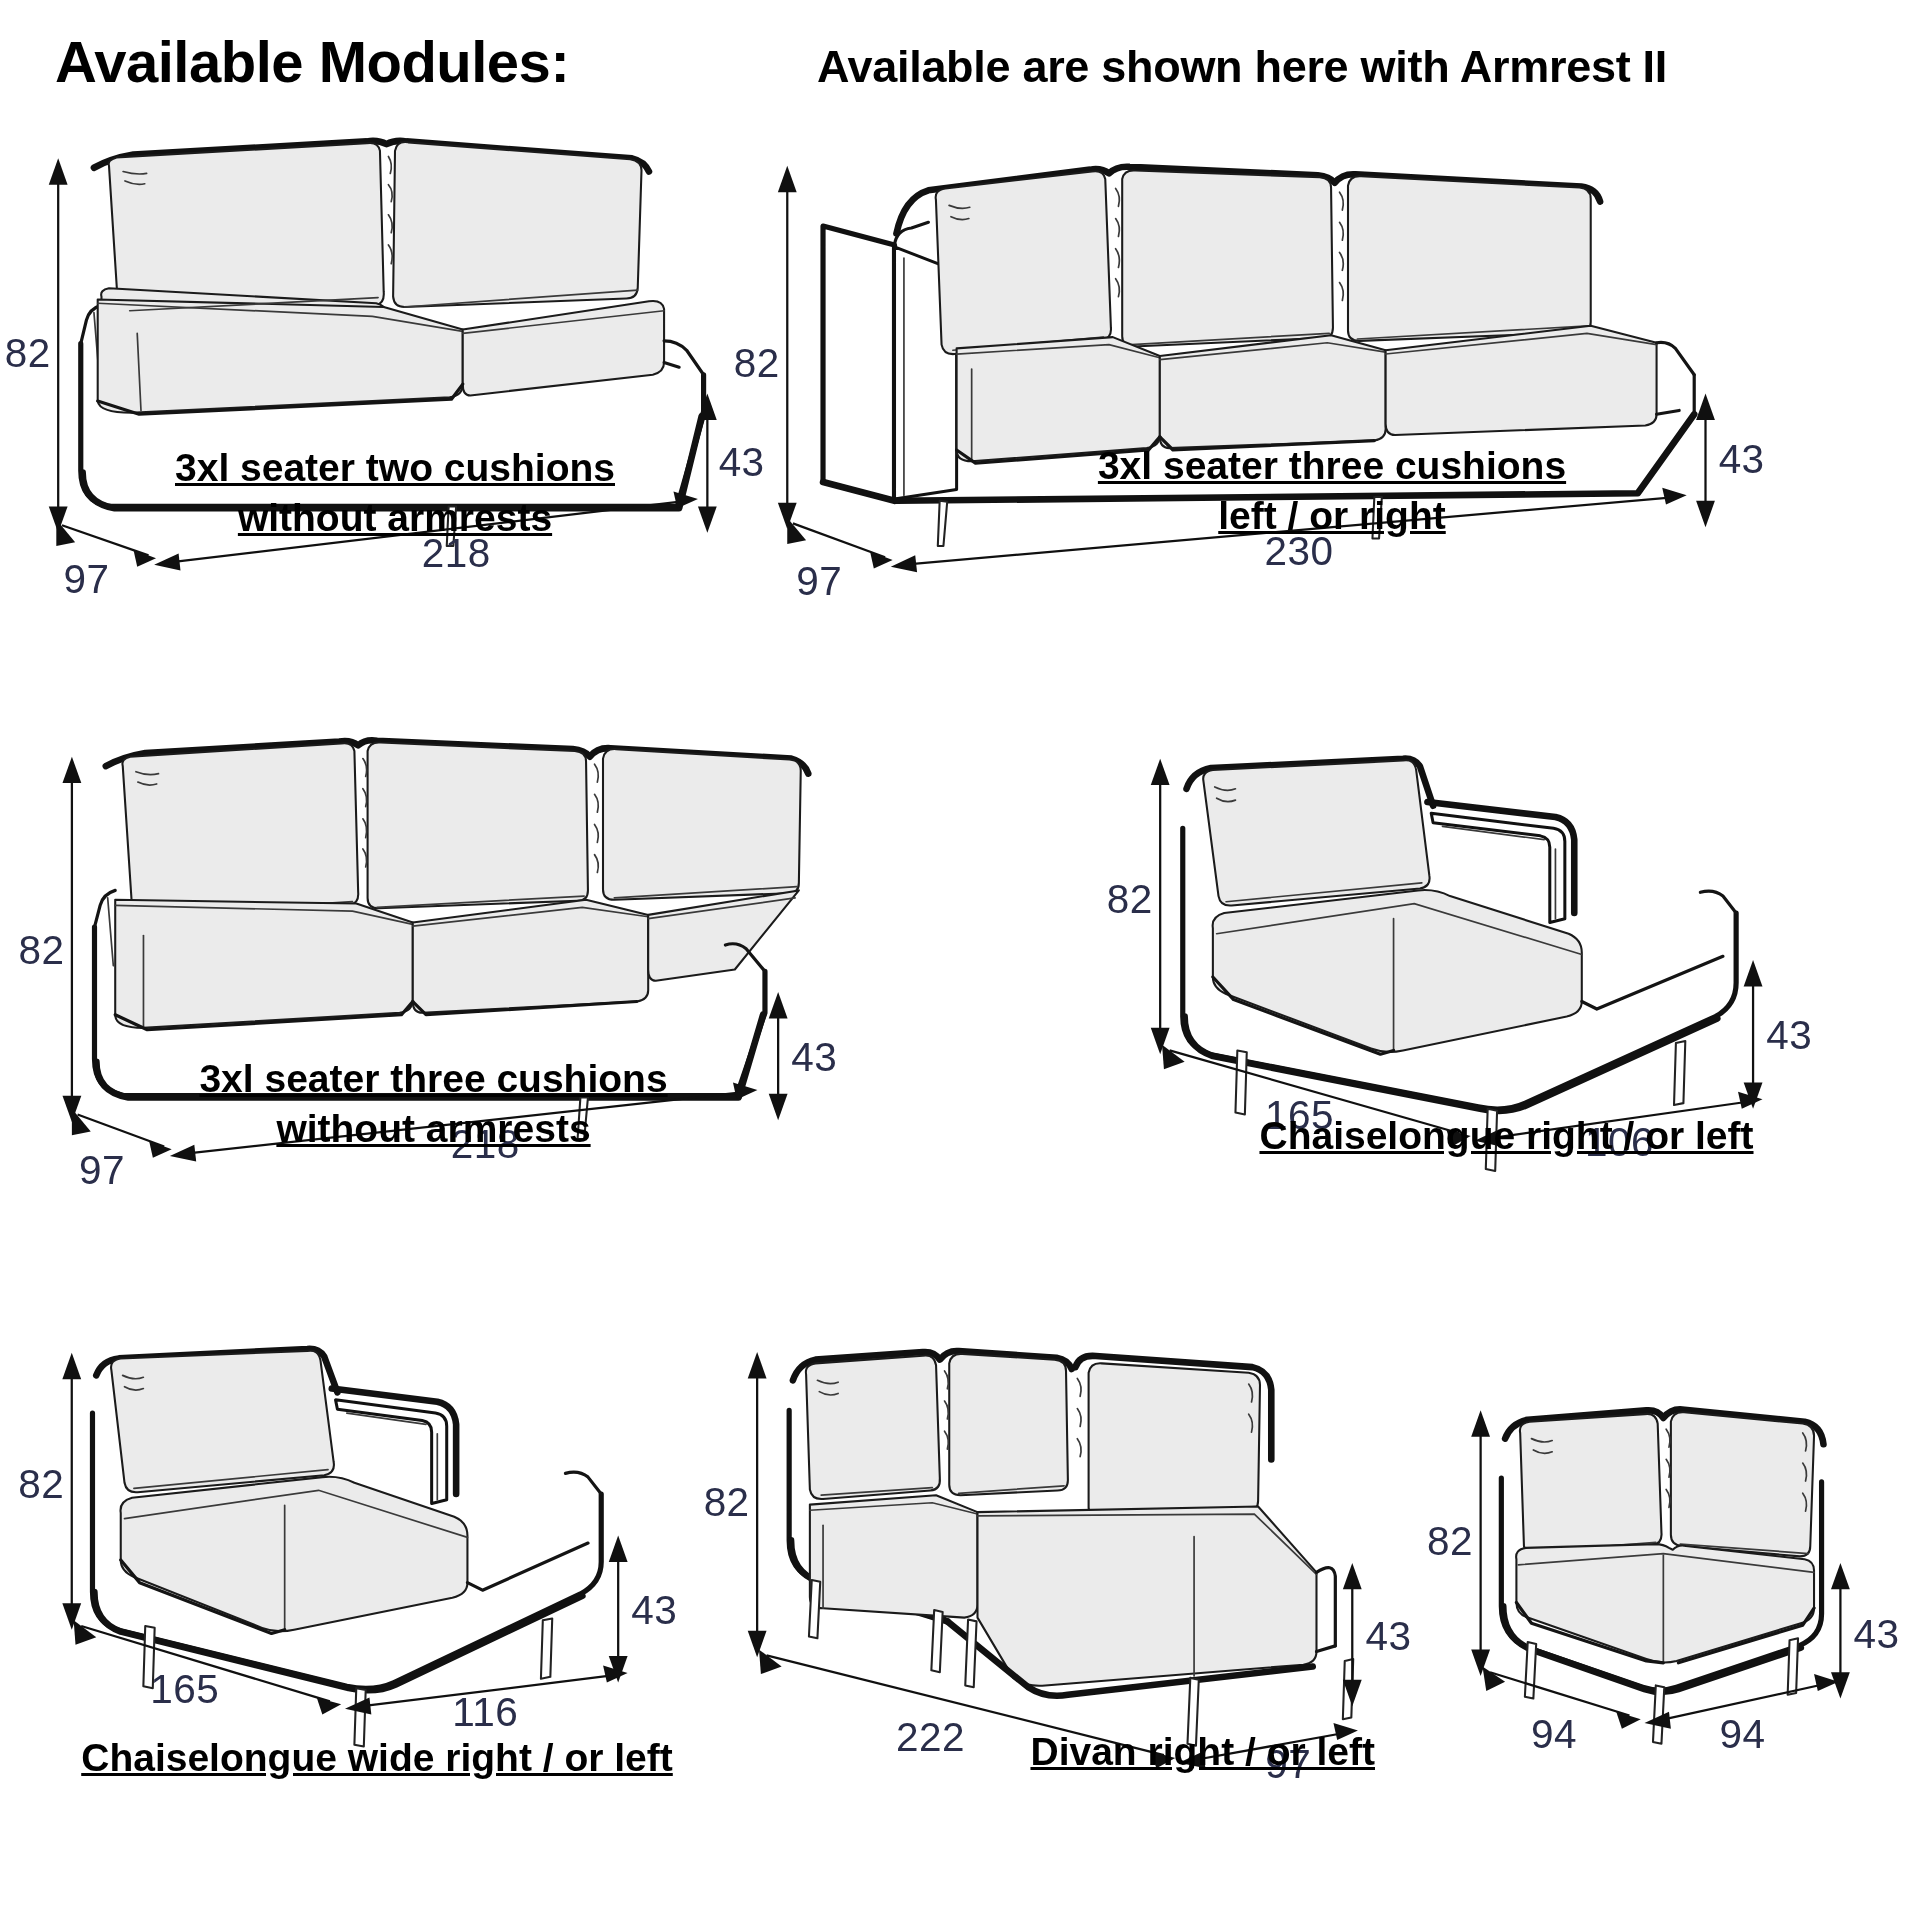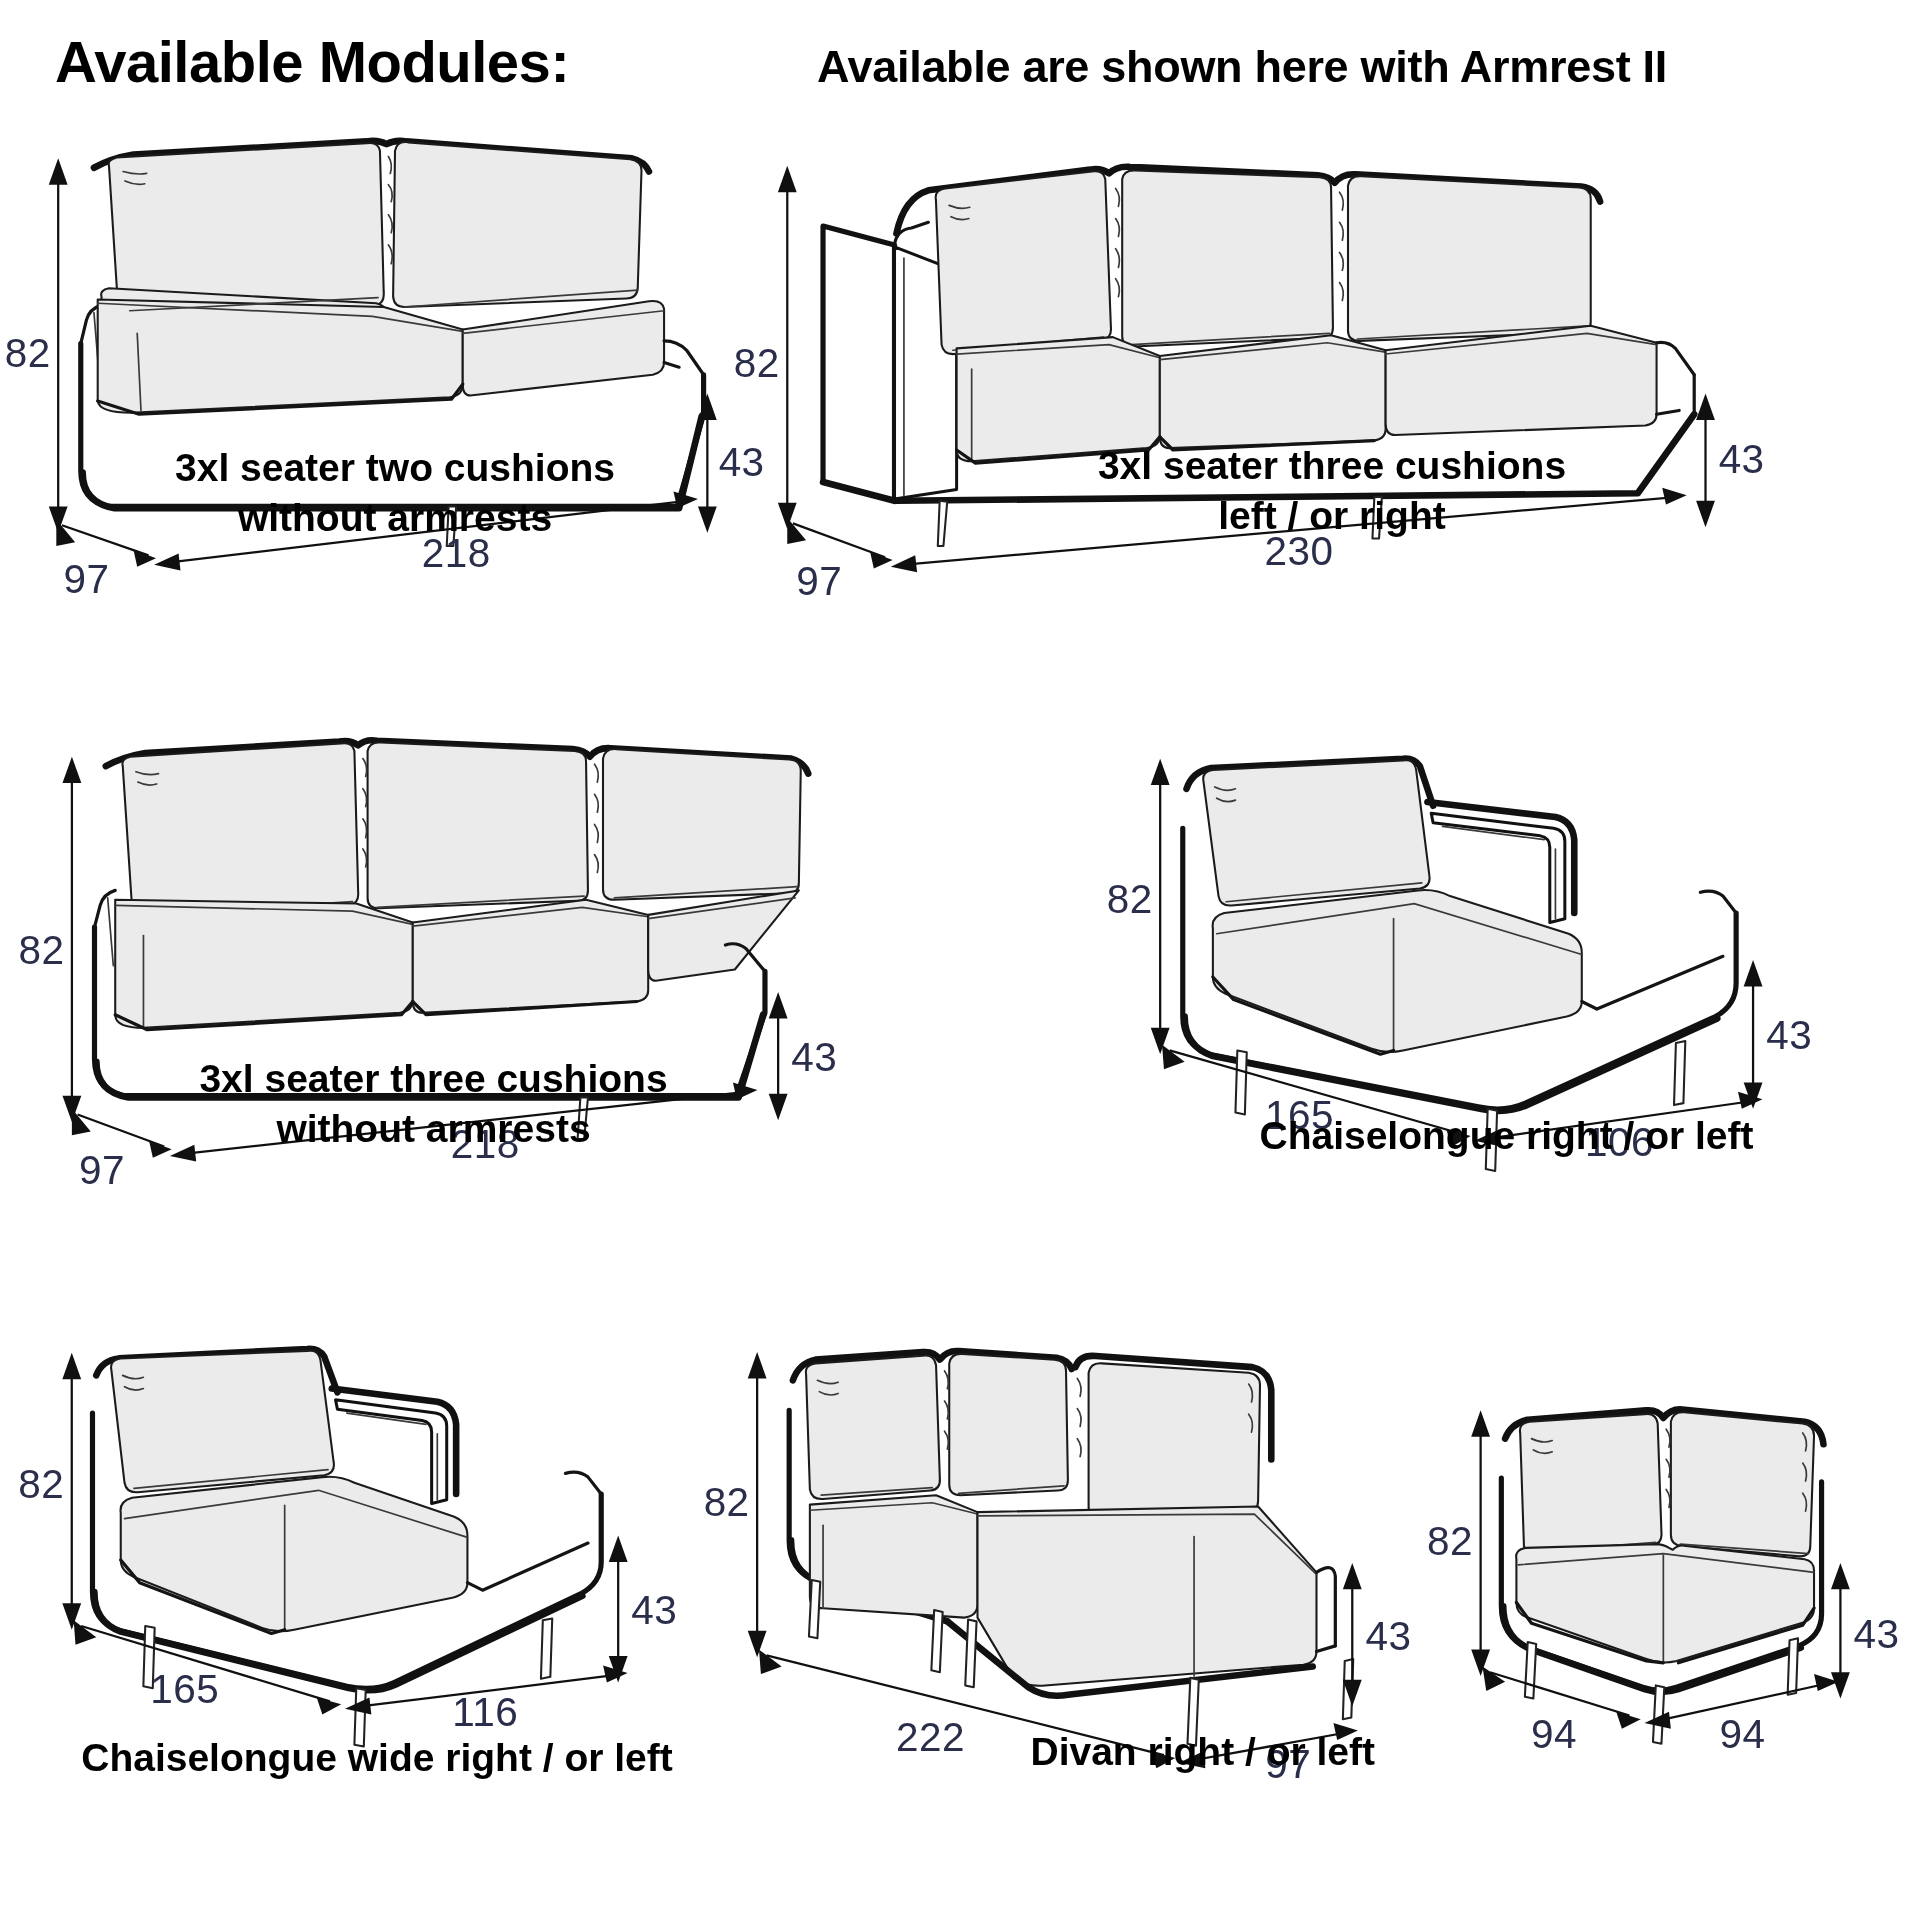"3xl seater two cushions" .caption { text-decoration: none -> underline }
